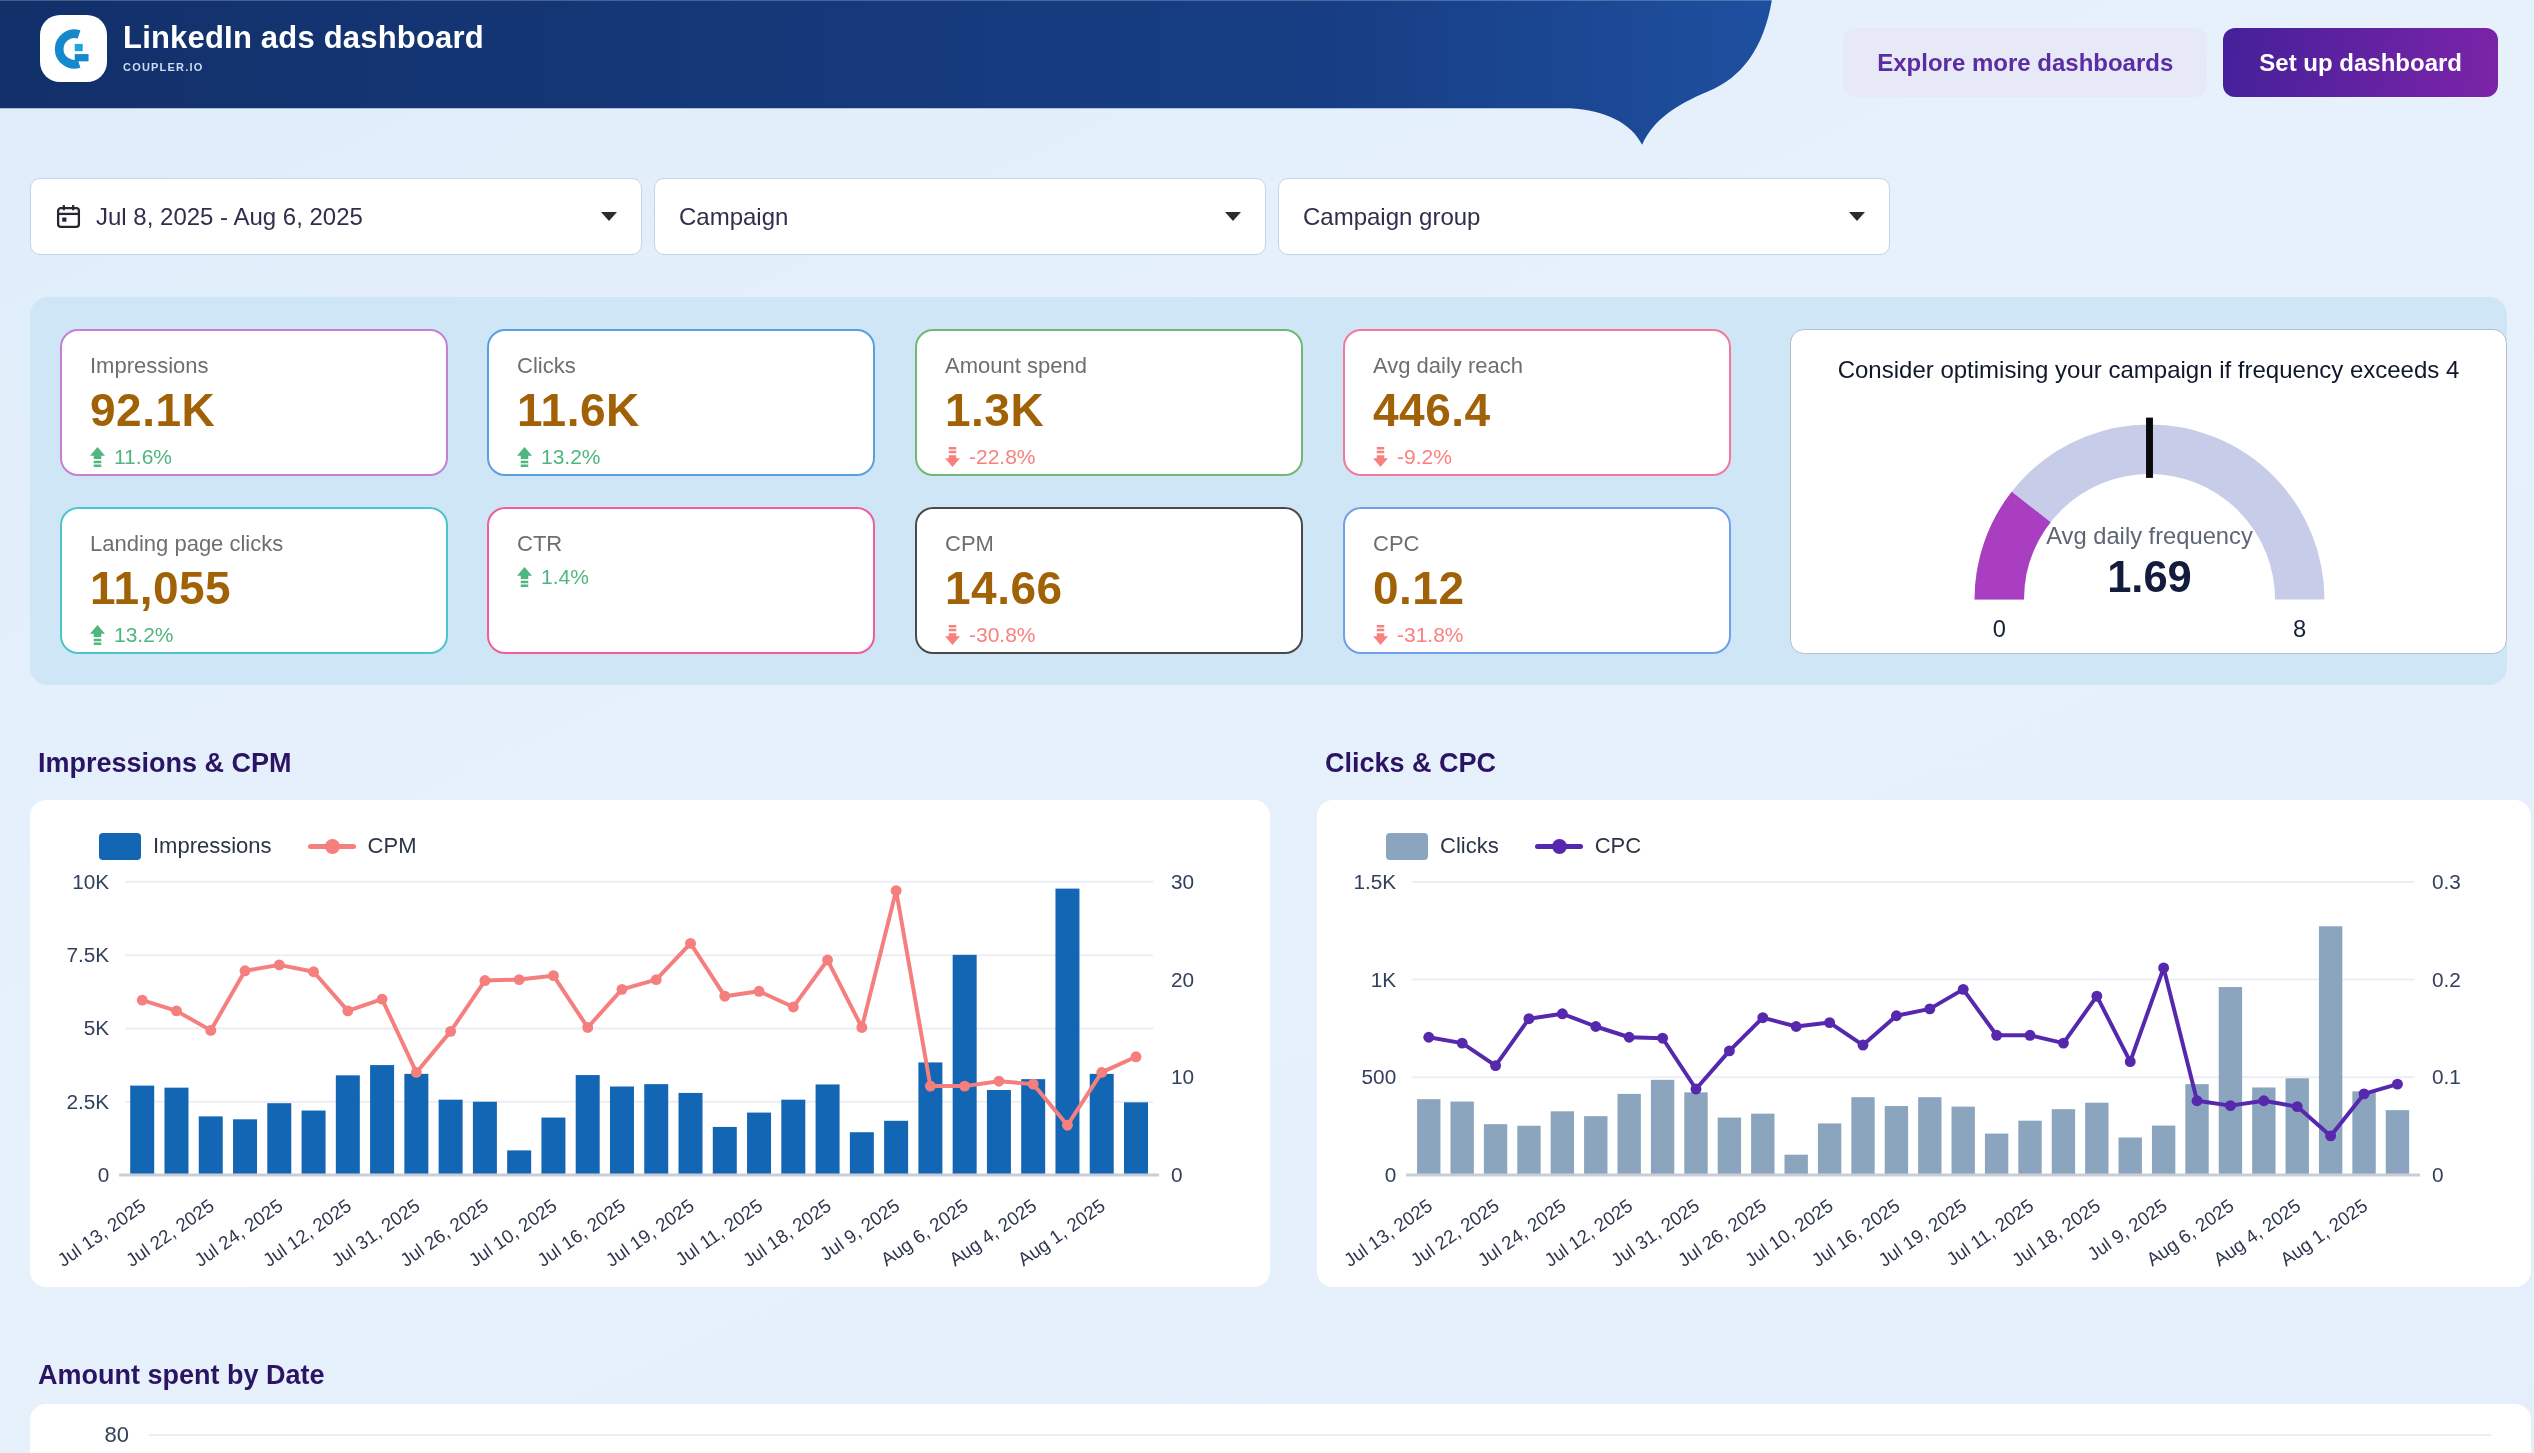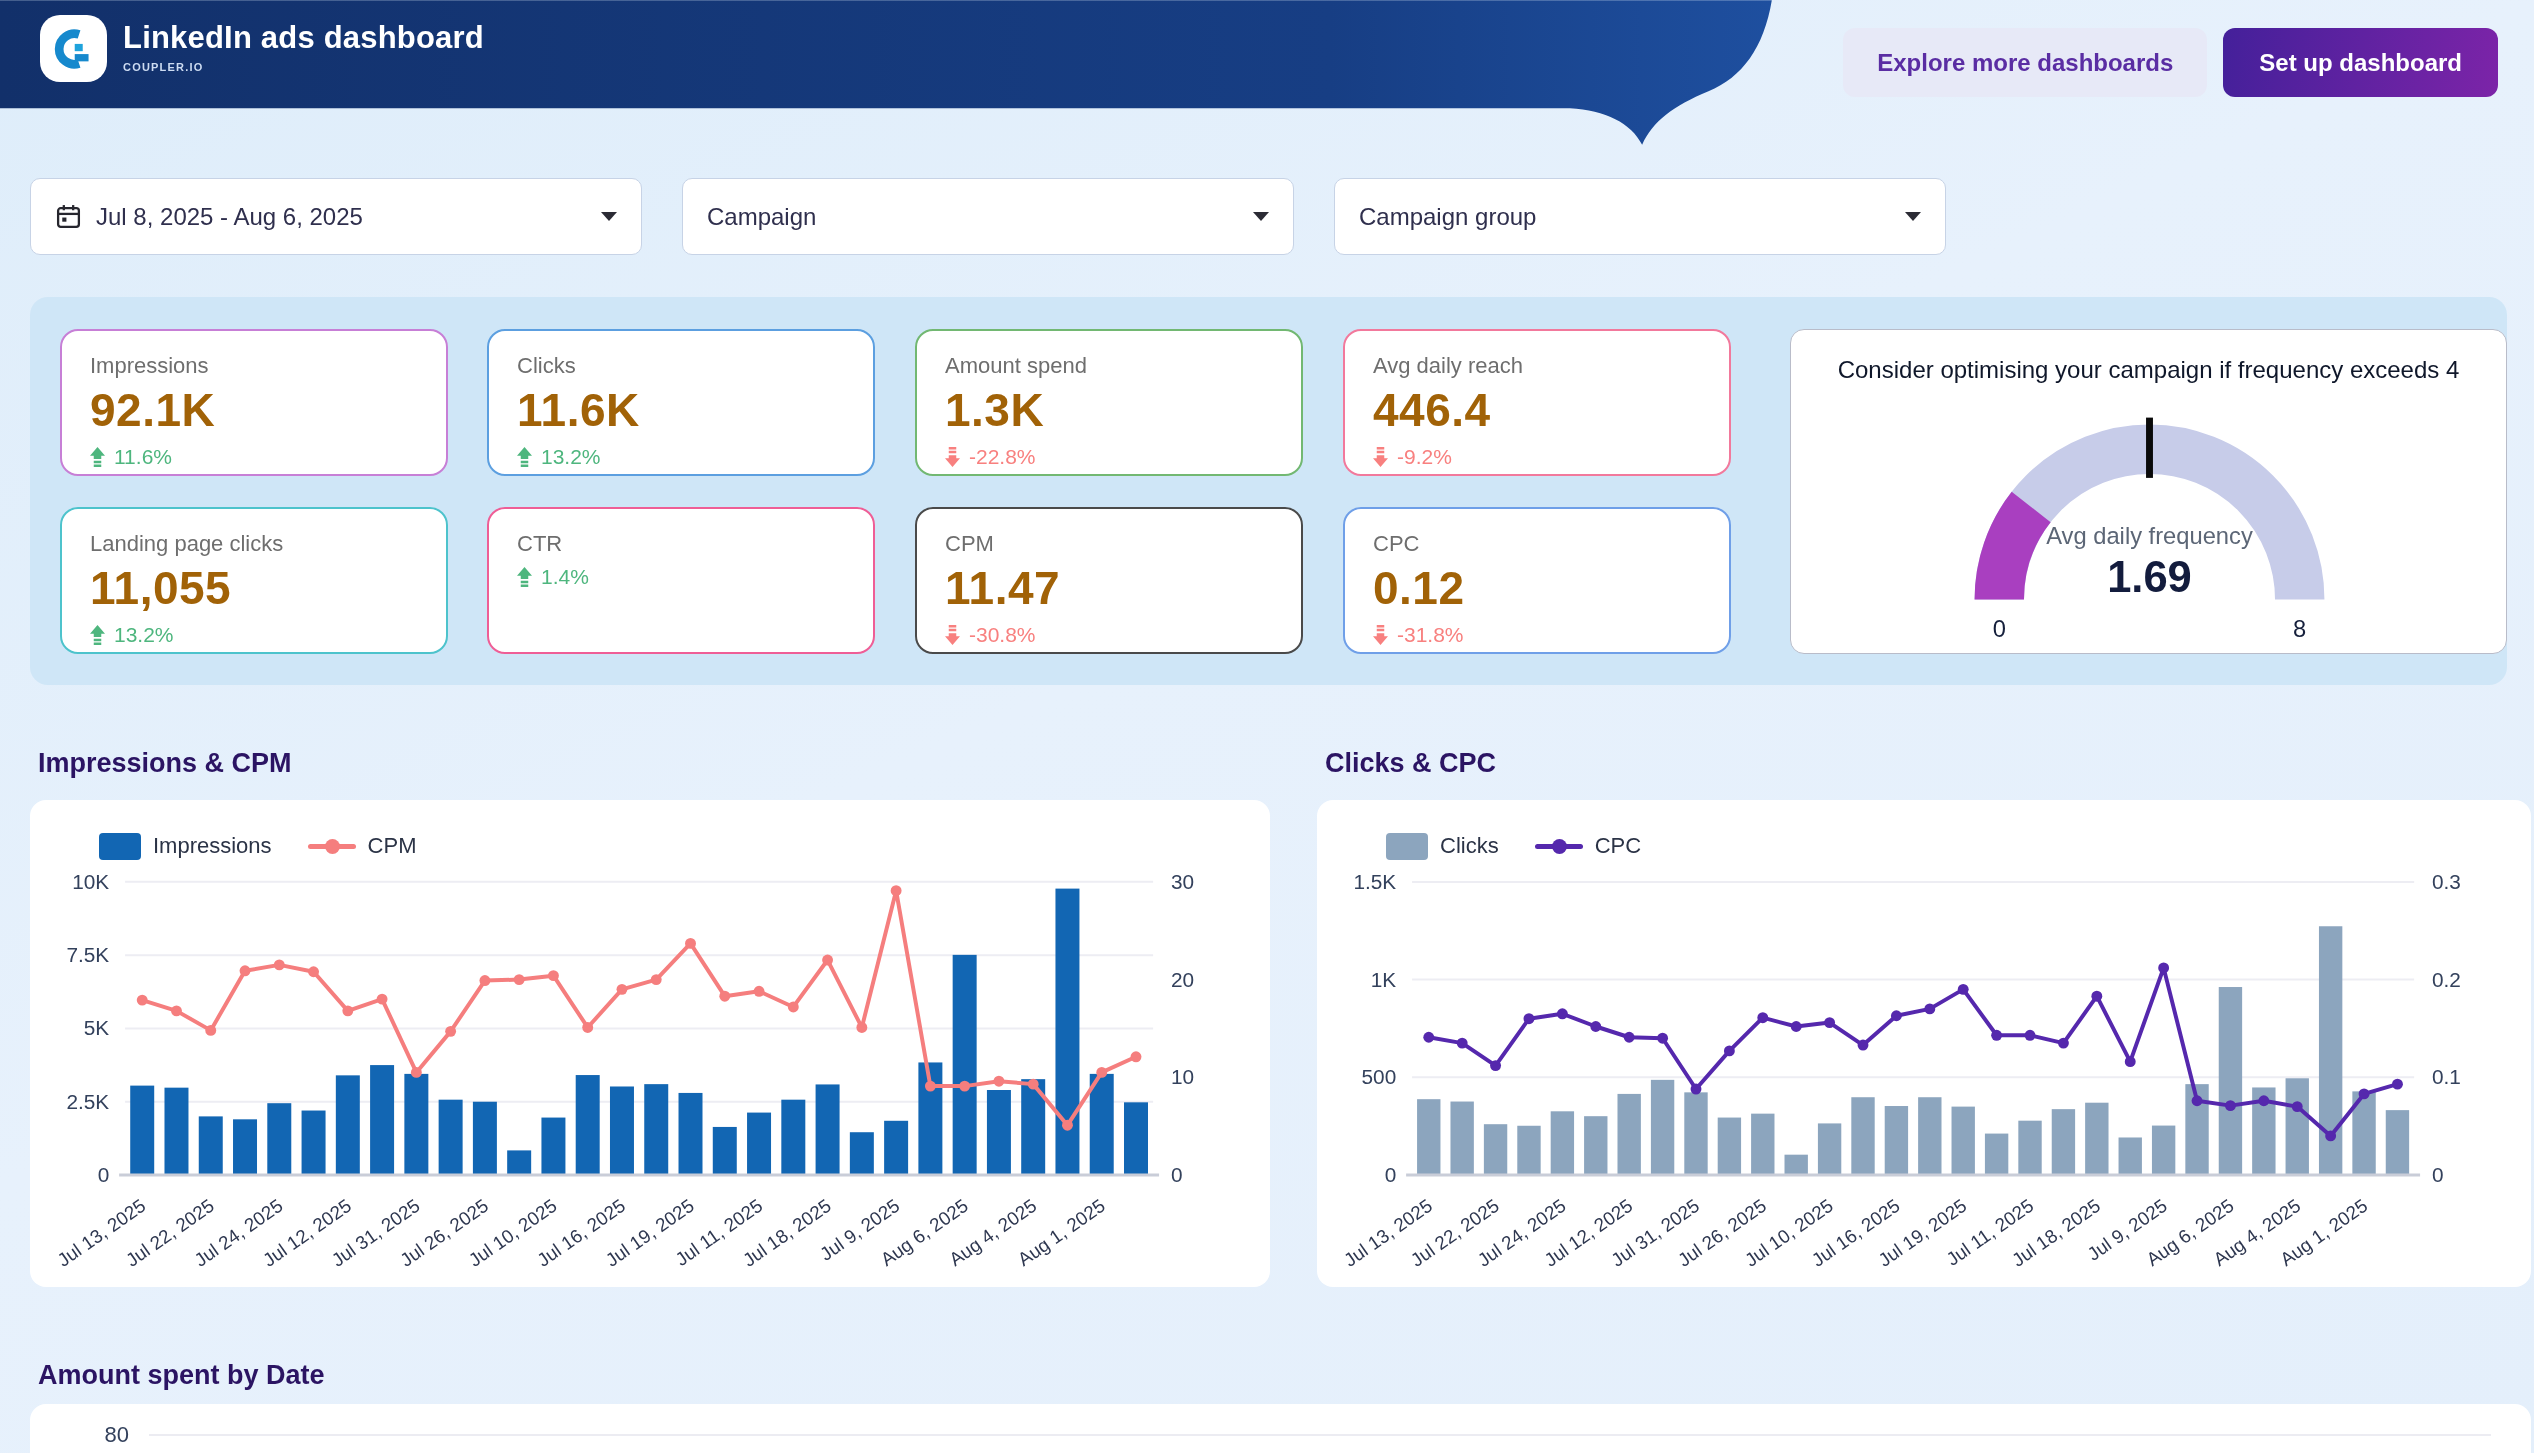"Jul 8, 2025 - Aug" .filters { gap: 40px -> 12px }
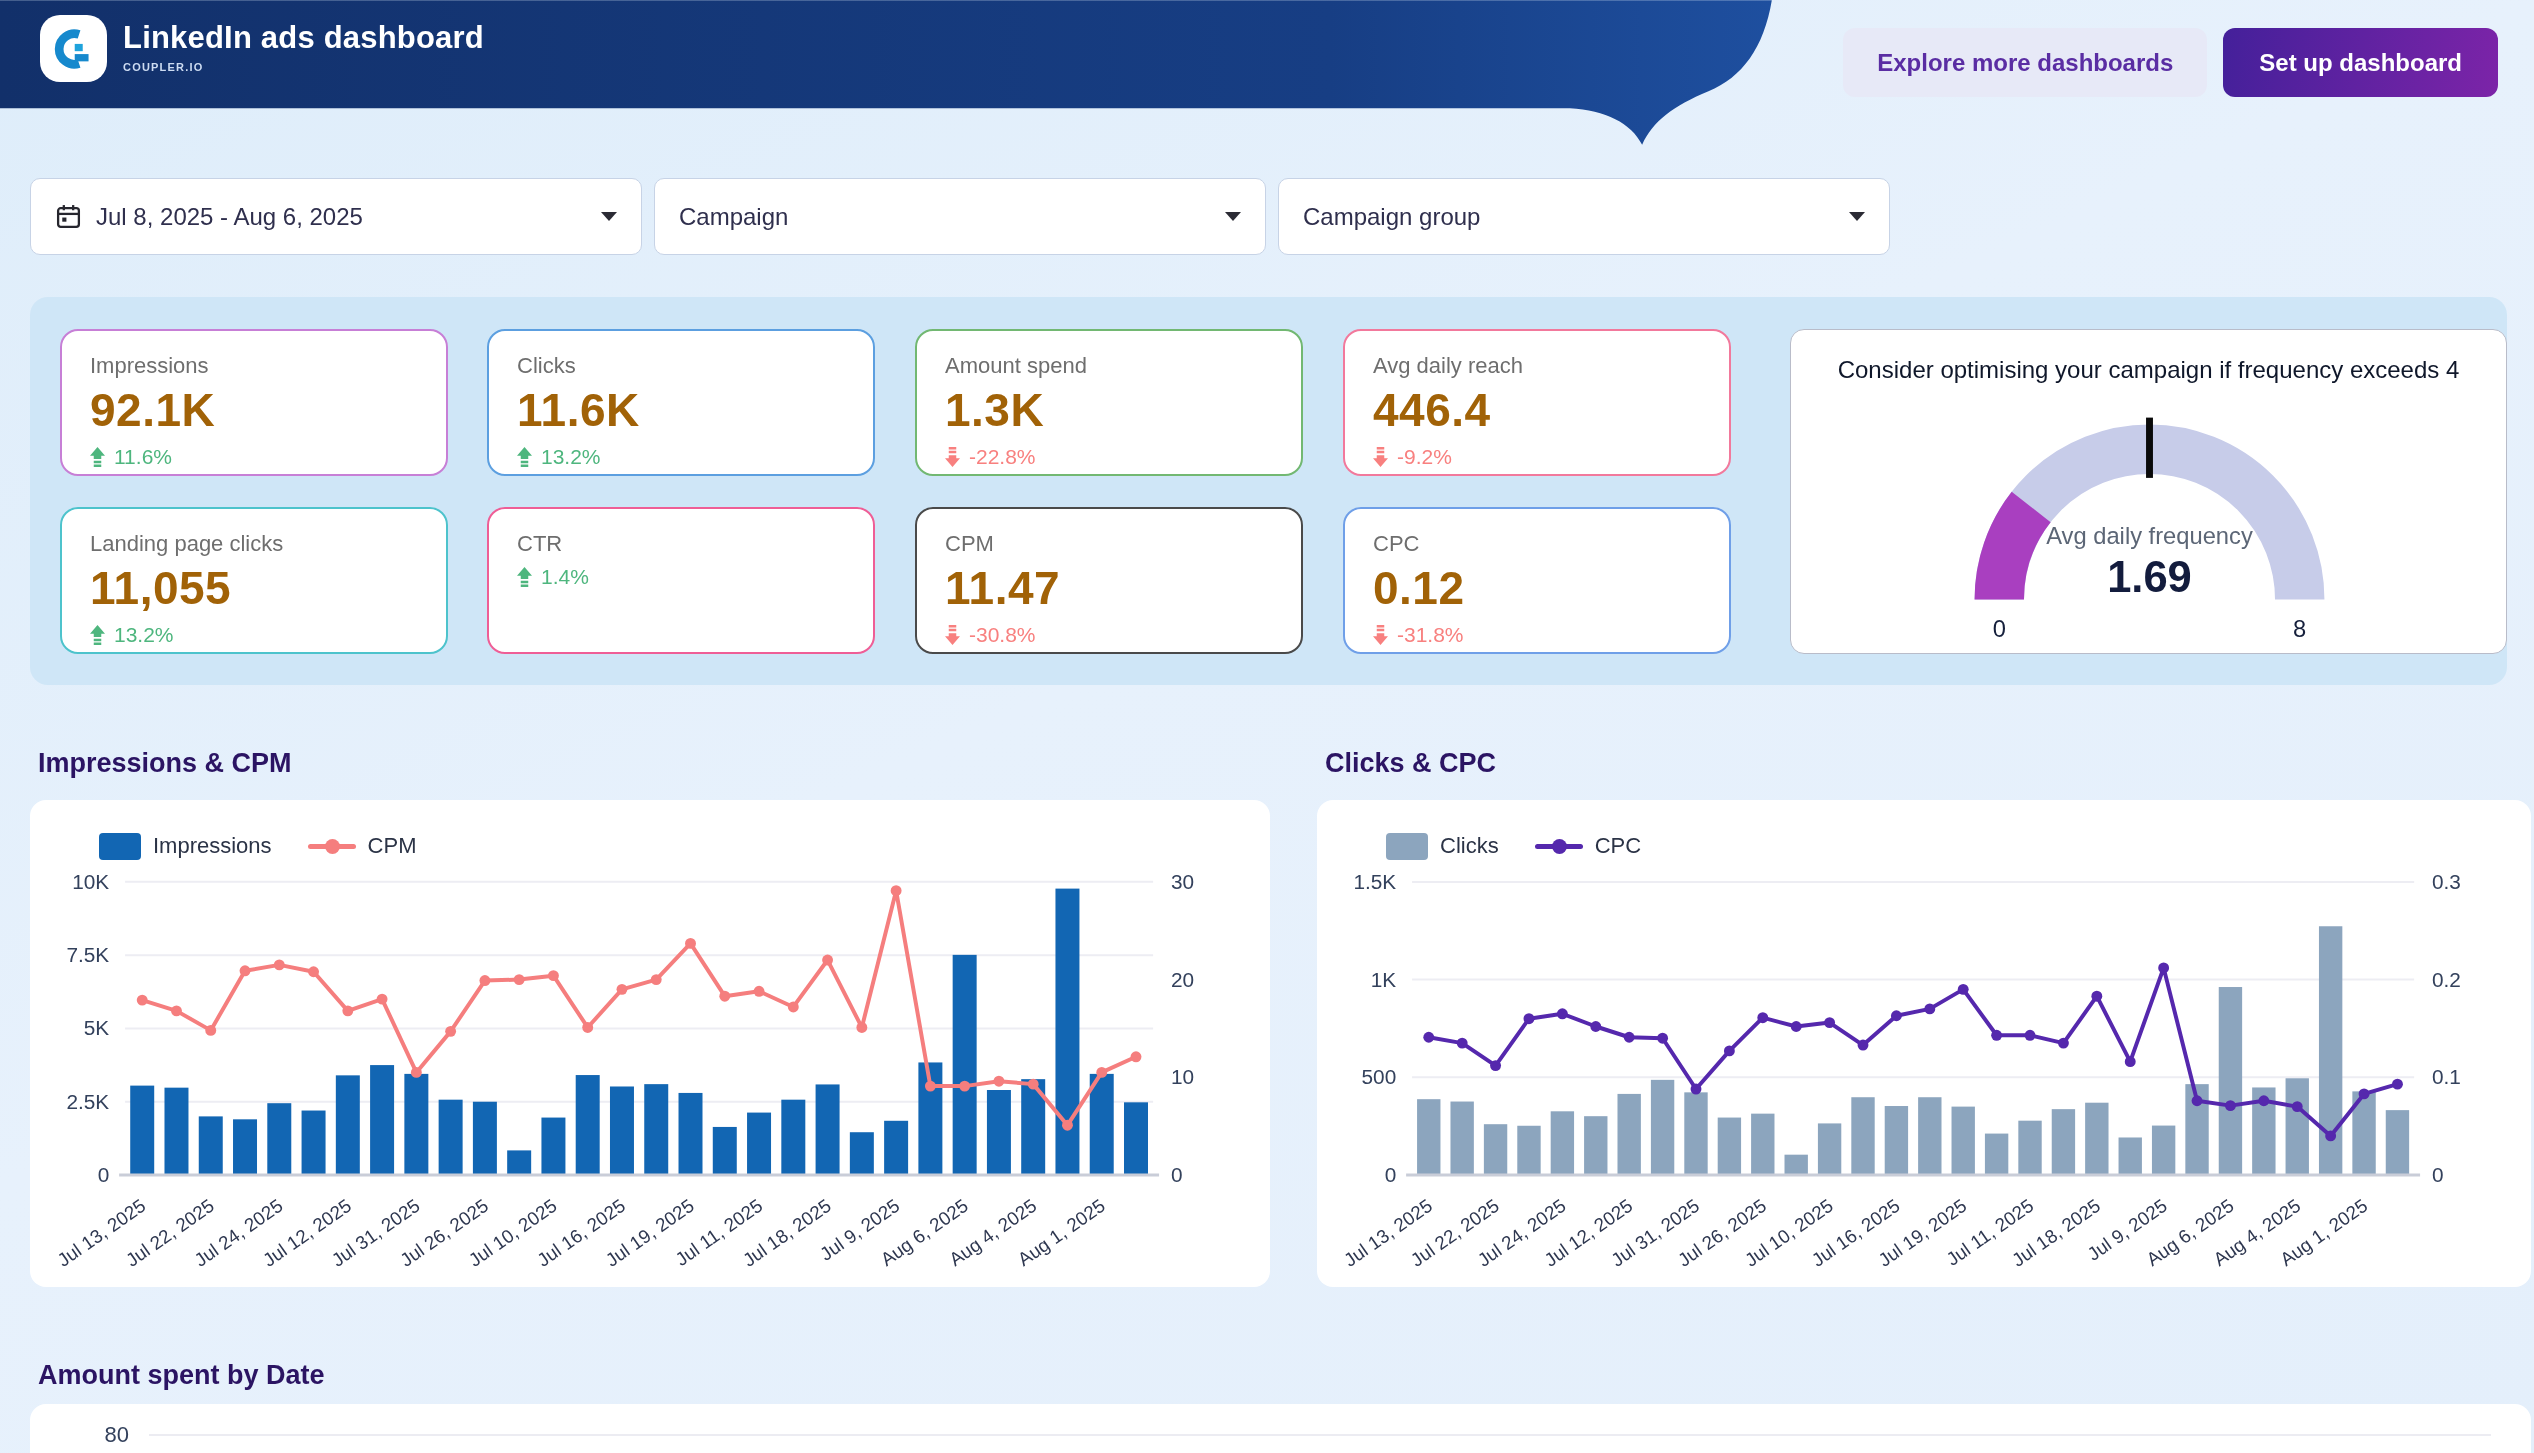"11.47" div.kpi-value { text: 11.47 -> 14.66 }
